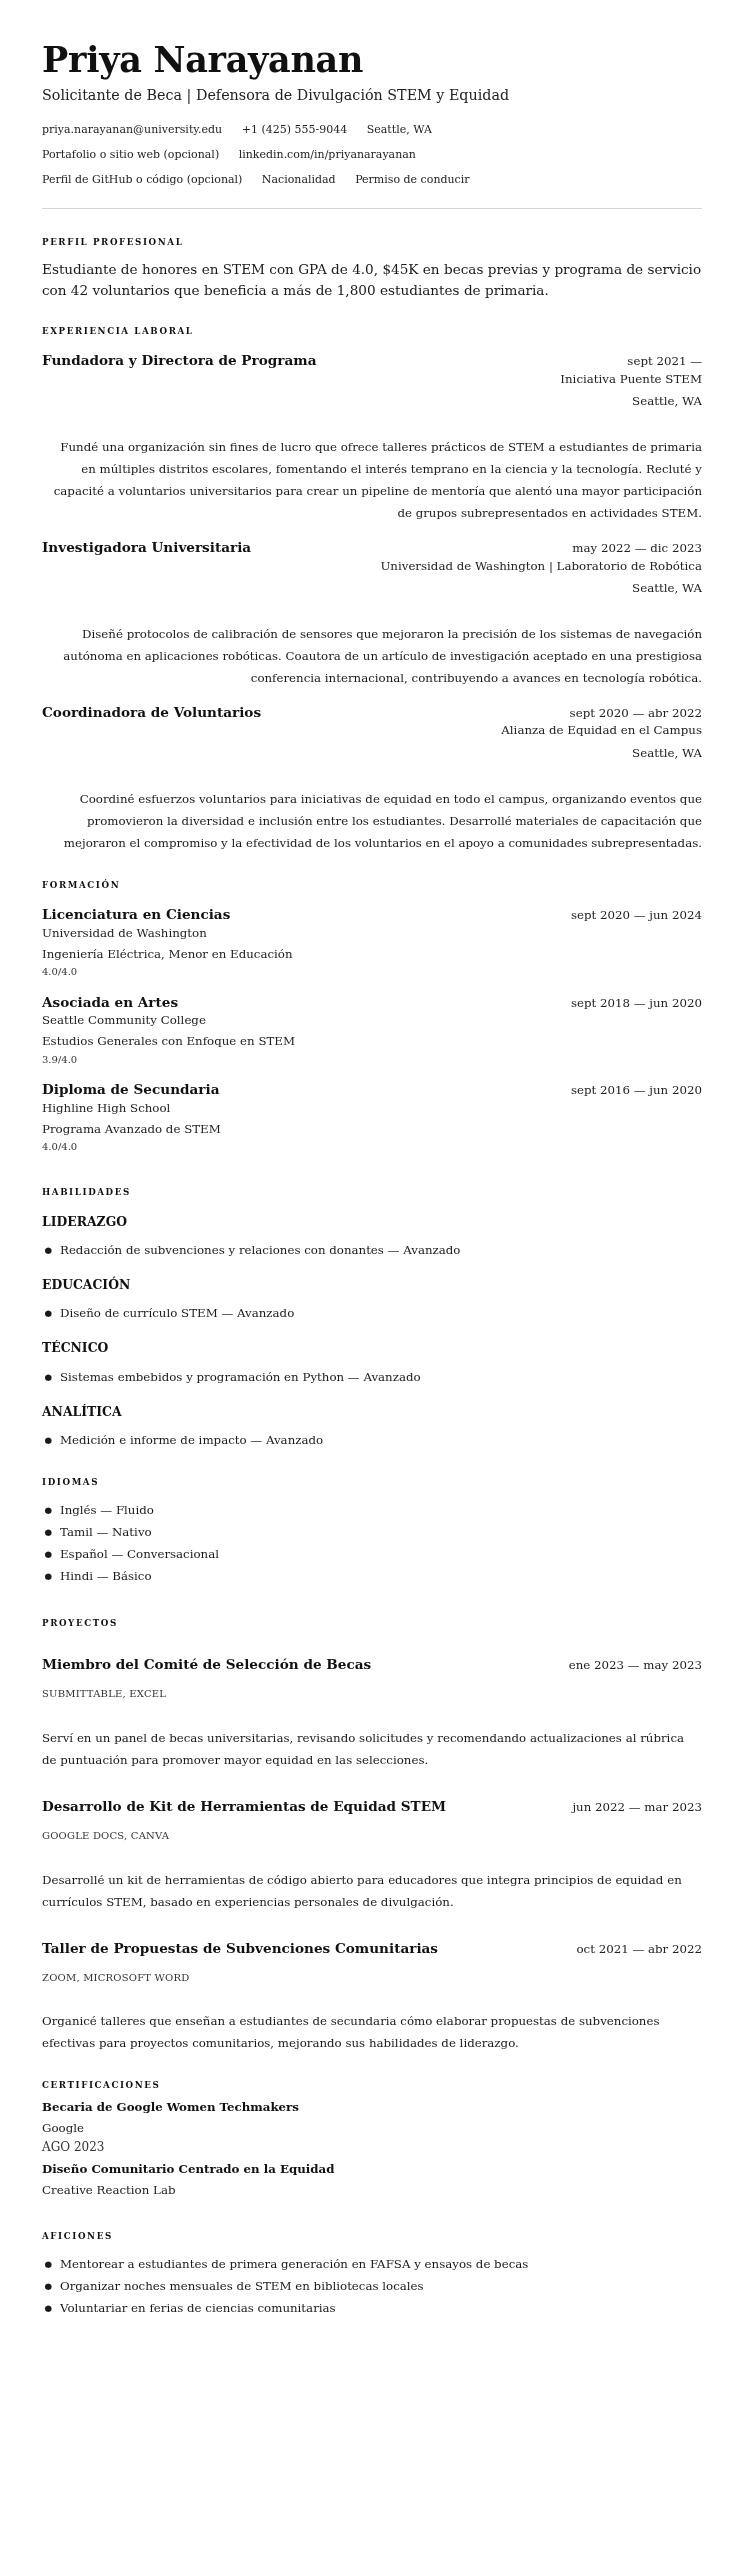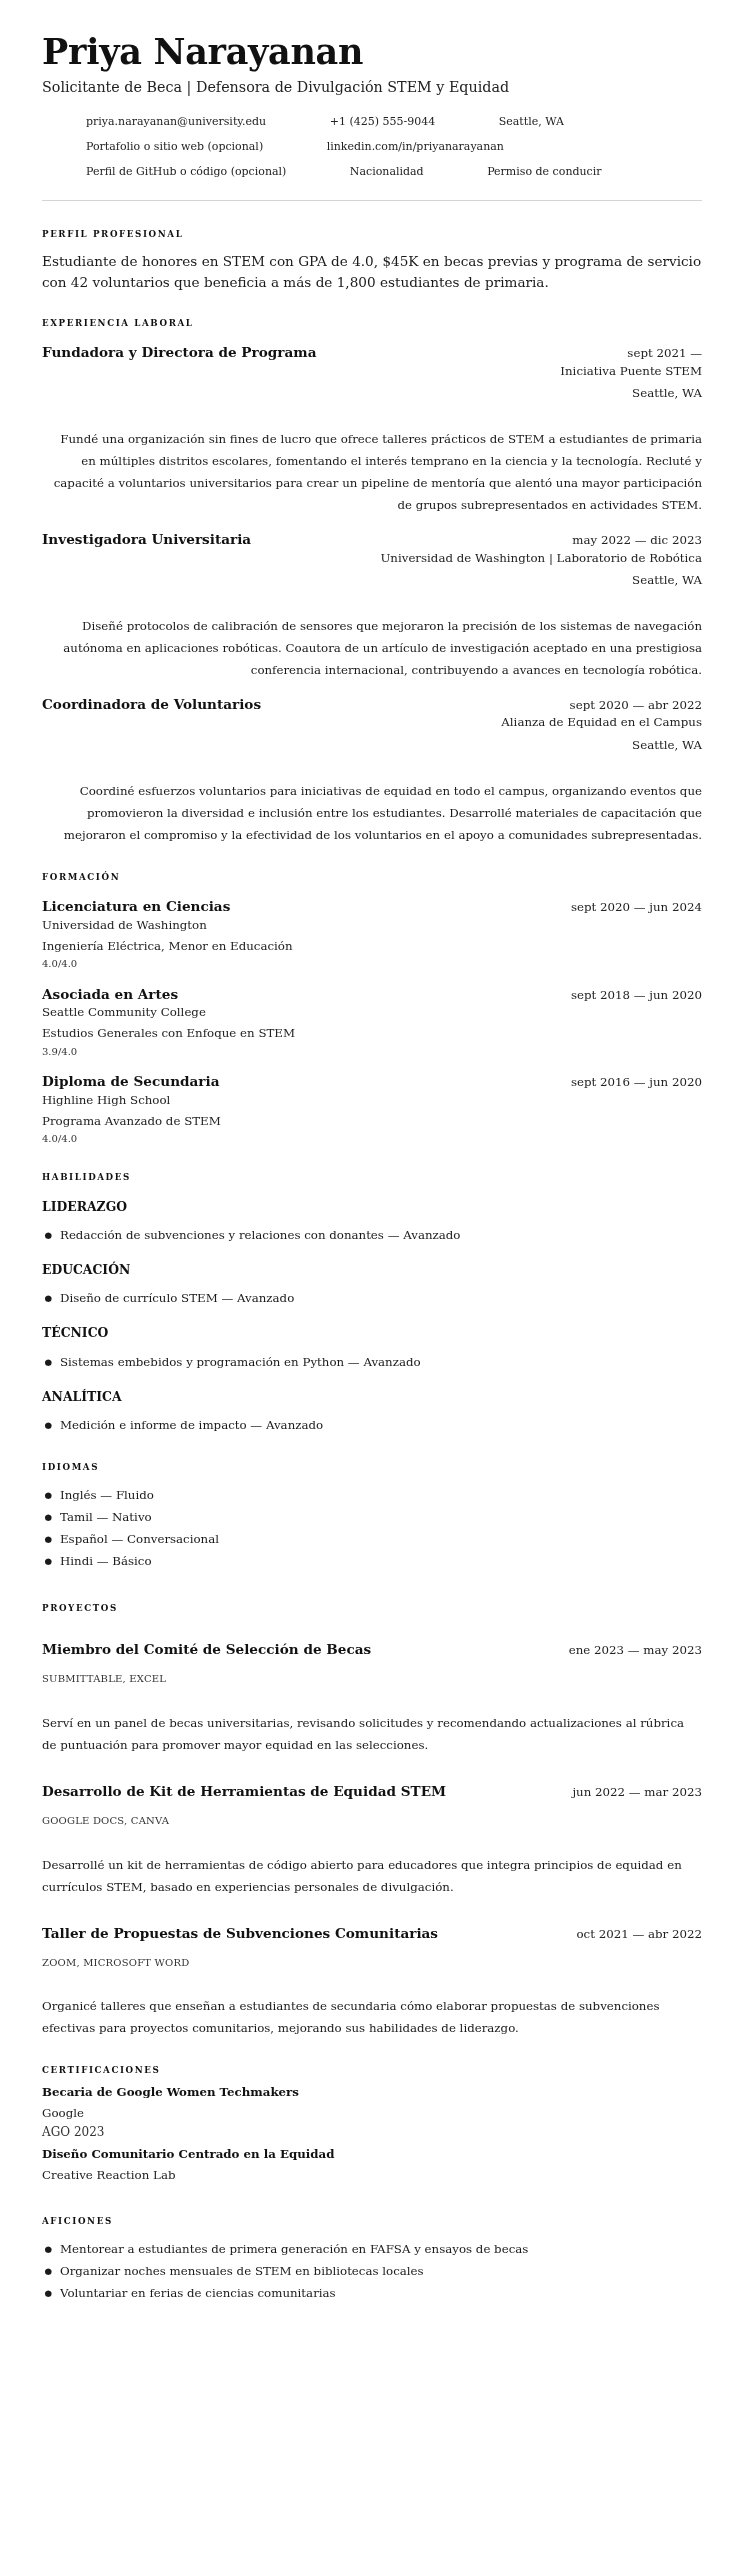"Priya Narayanan" .page { padding: 29px 42px 0 42px -> 37px 42px 0 42px }
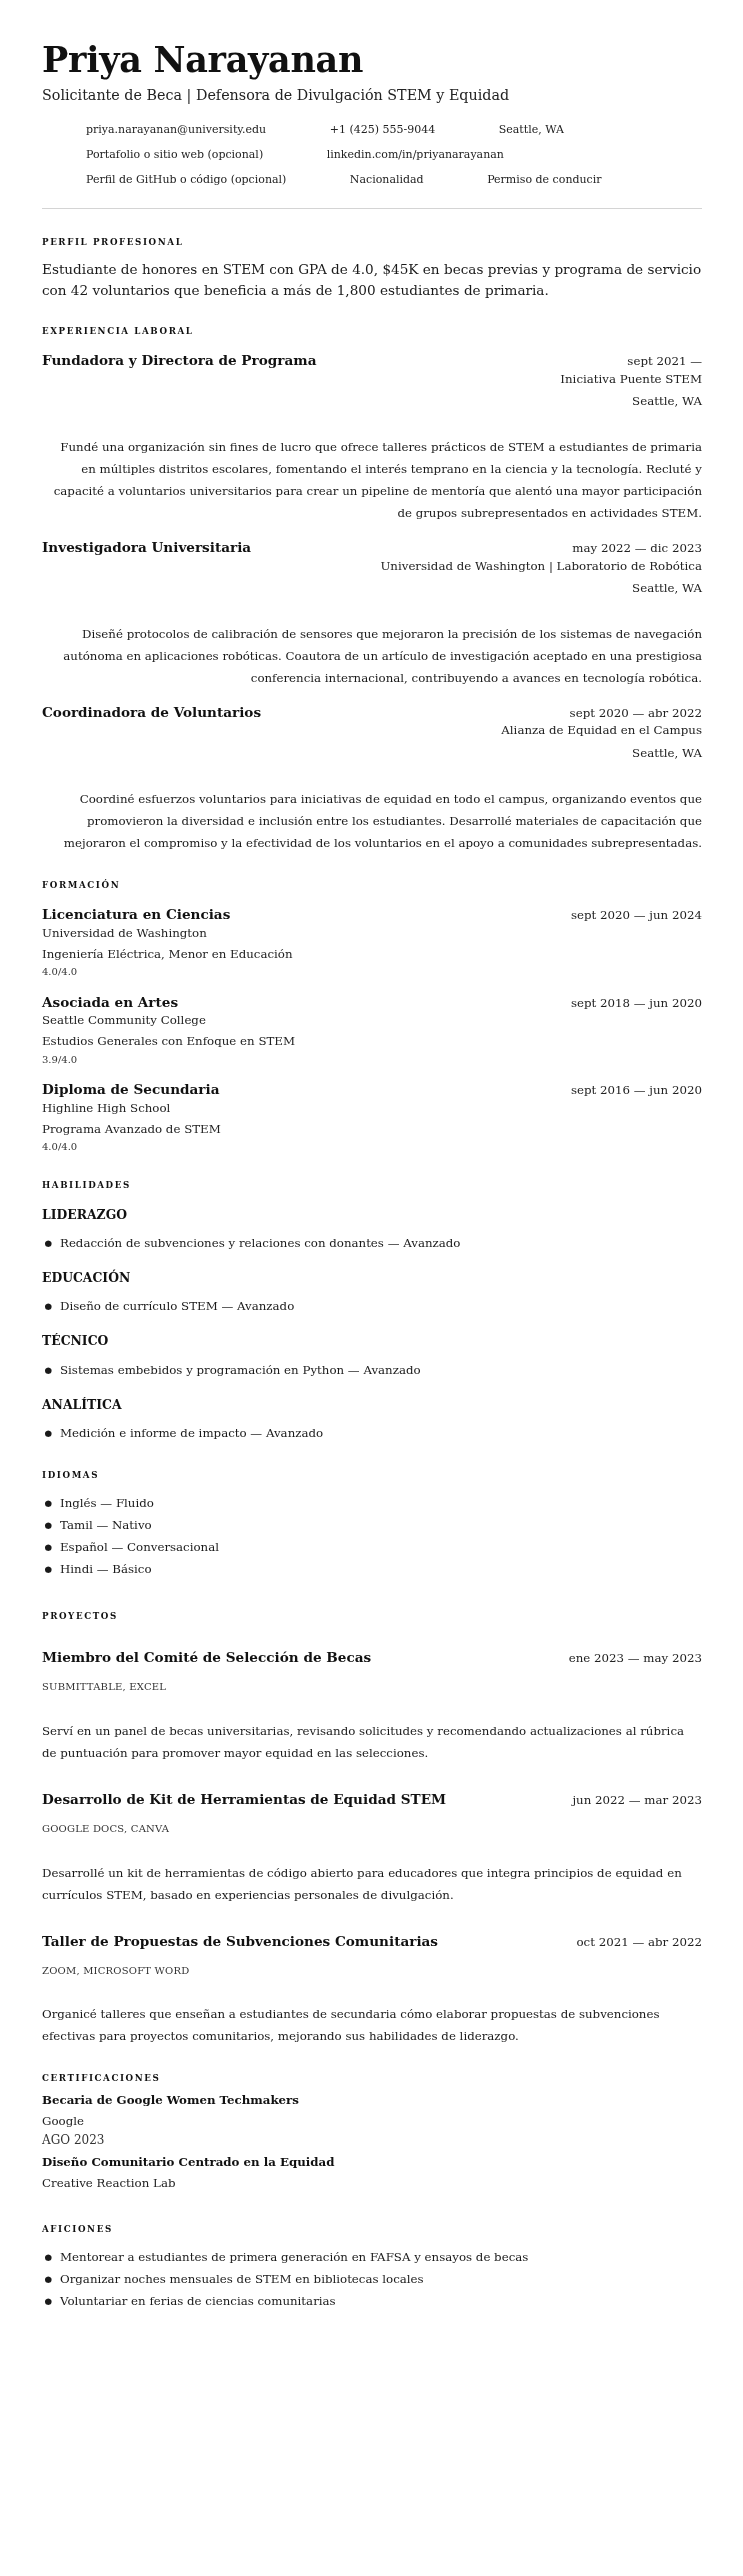"priya.narayanan@university.edu" .contact-row span { margin-left: 44px -> none }
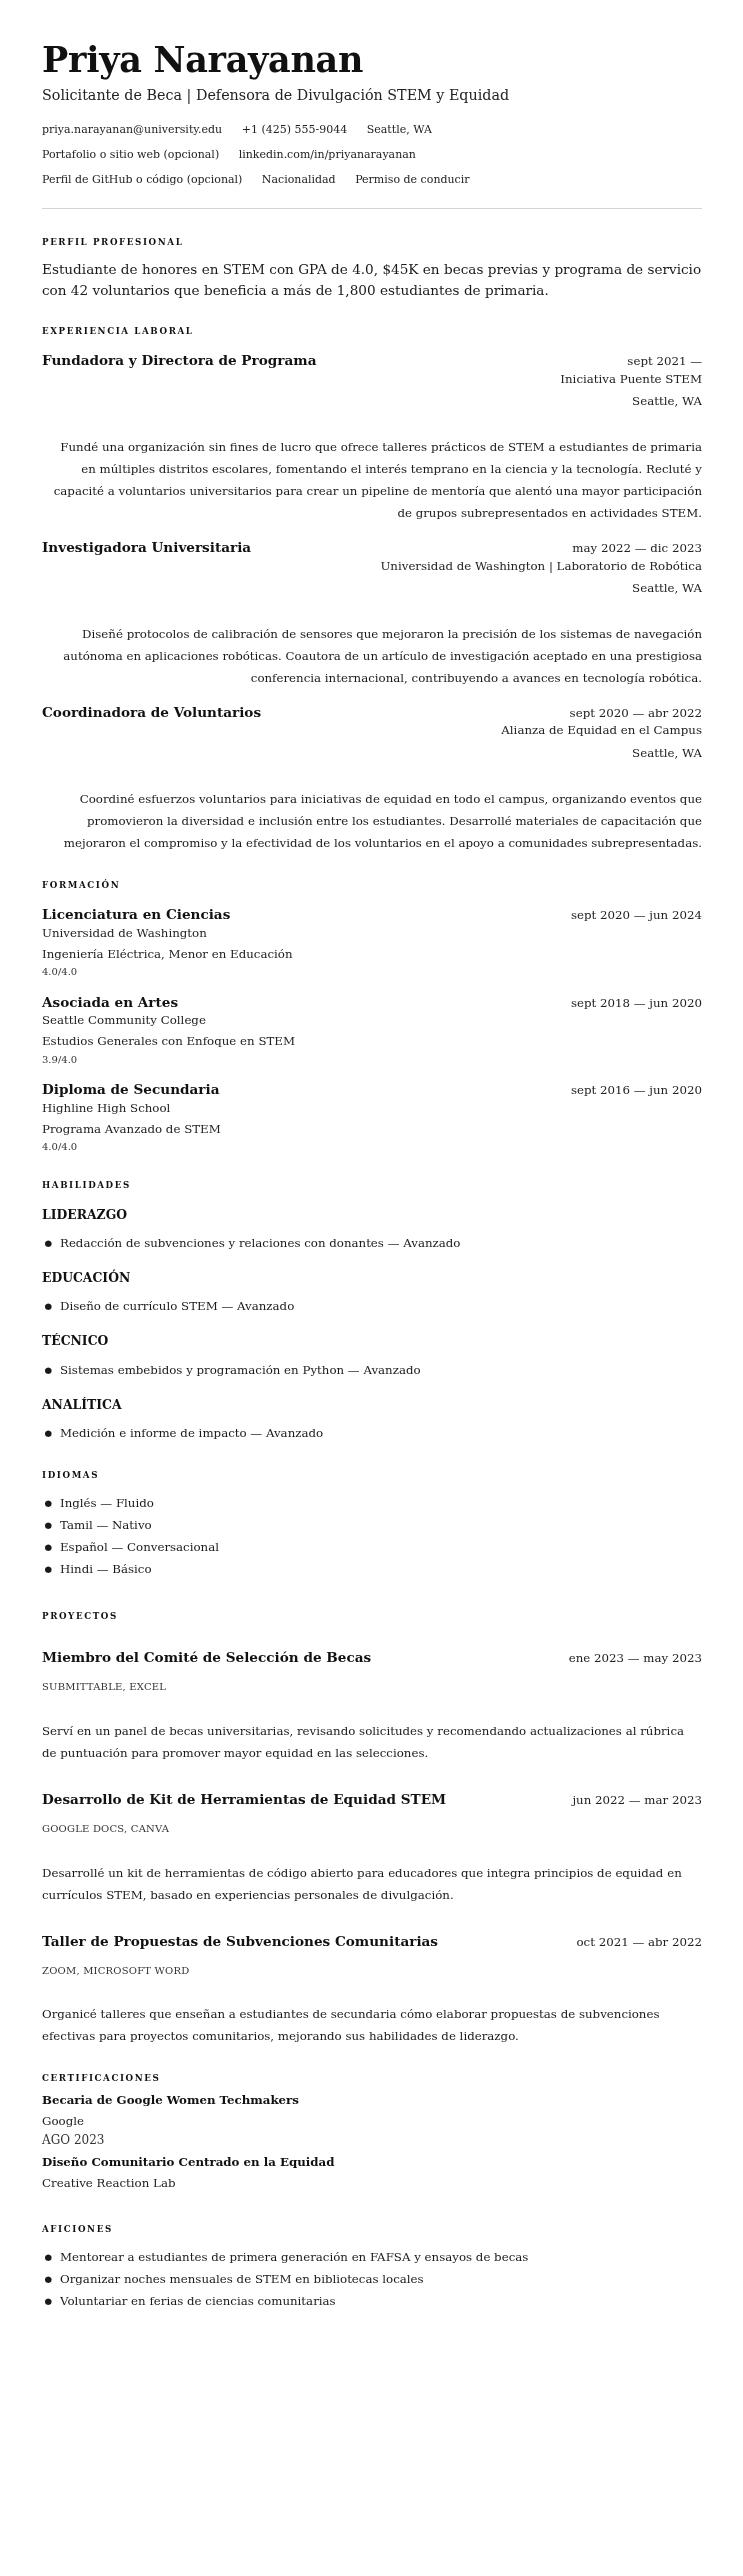"HABILIDADES" section.section { margin-top: 25px -> 32px }
